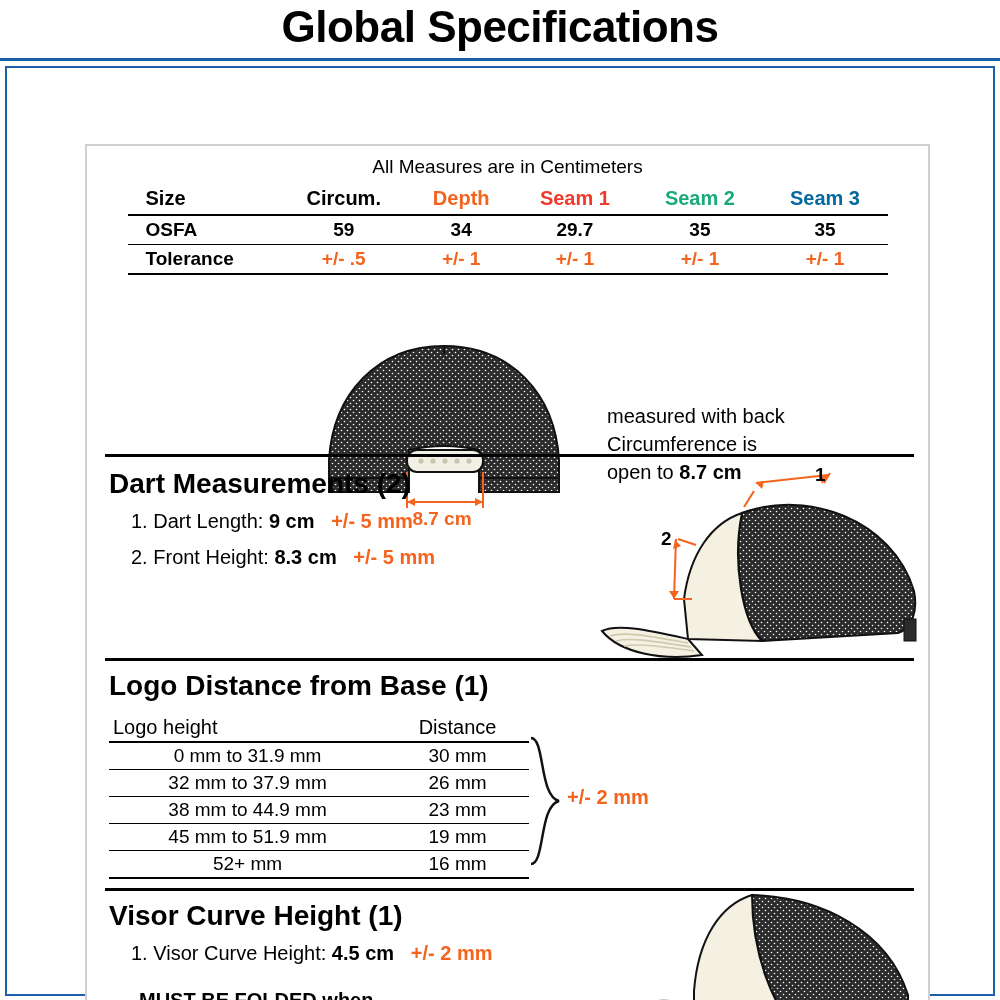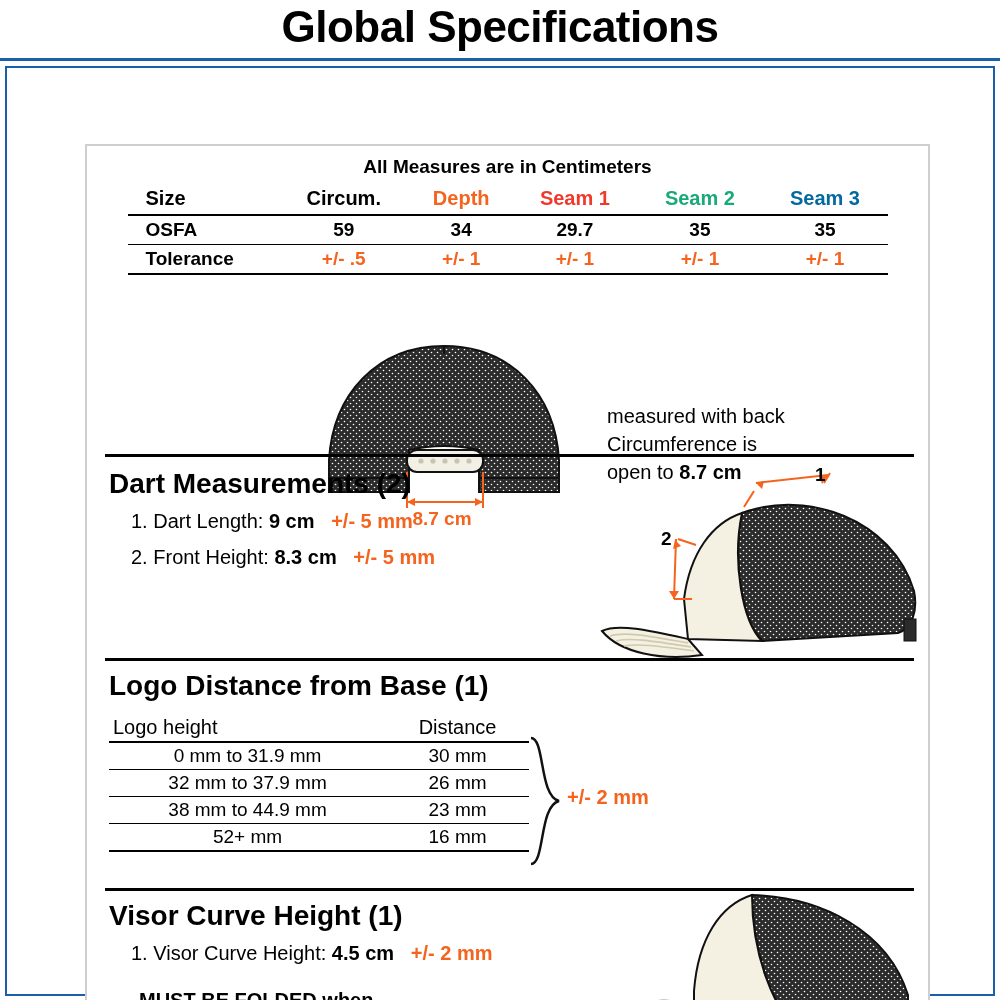"All Measures are in Centimeters" .measures-note { font-weight: bold -> normal }
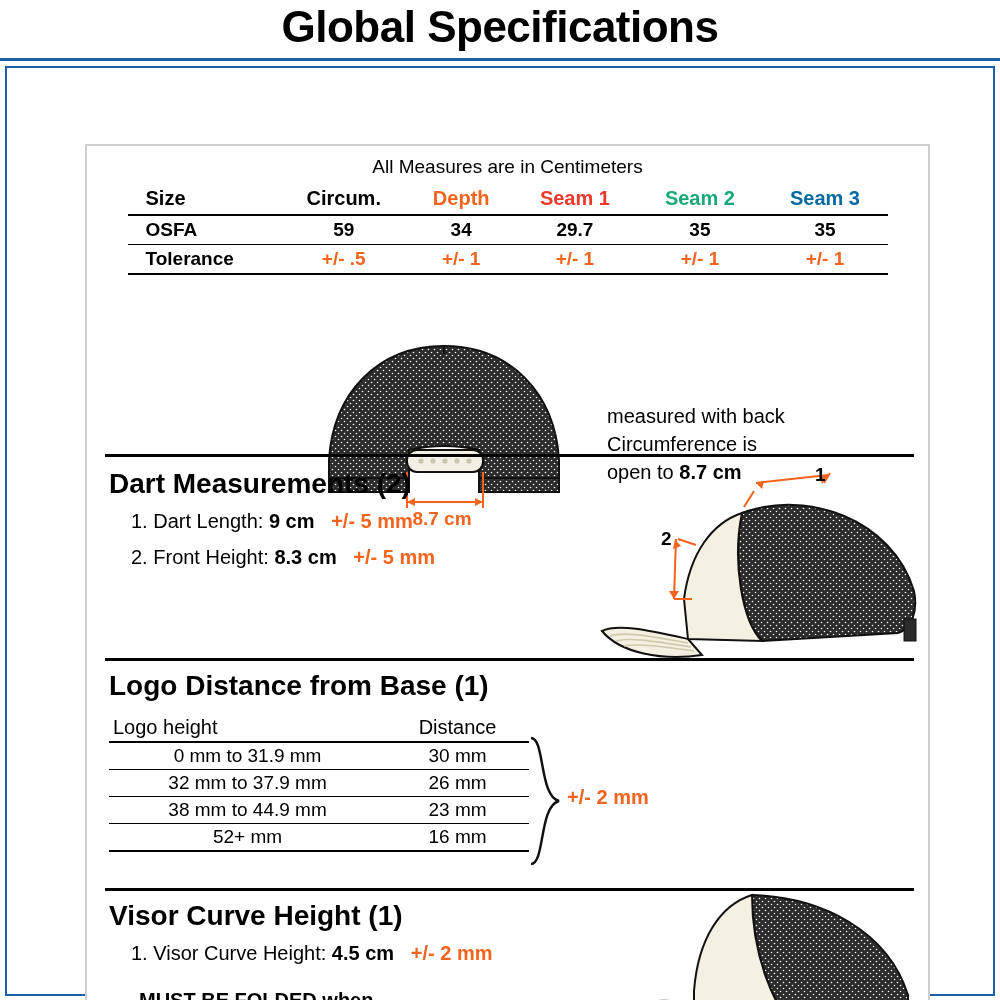"45 mm to 51.9 mm" tr { html: none -> <tr> <td>45 mm to 51.9 mm</td> <td>19 mm</td> </tr> }
